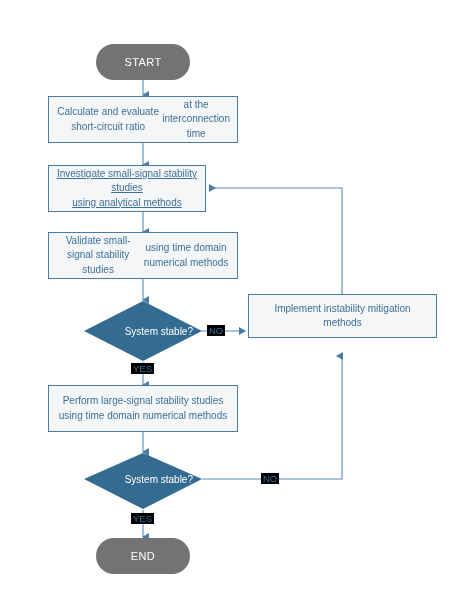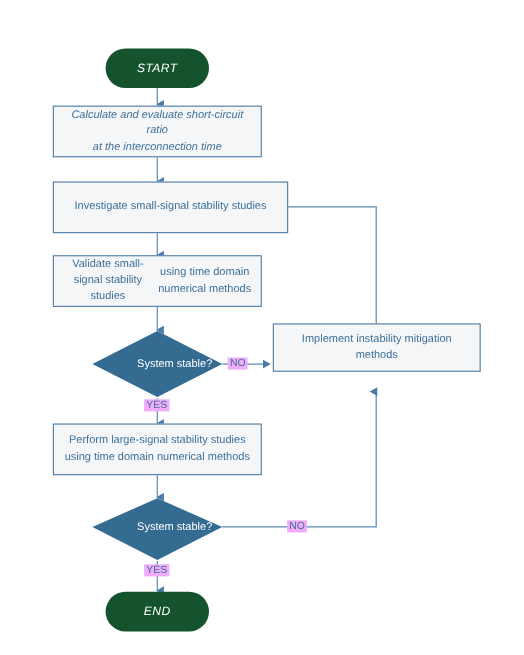"START" .terminal { background: #14532d -> #737373; font-style: italic -> none }
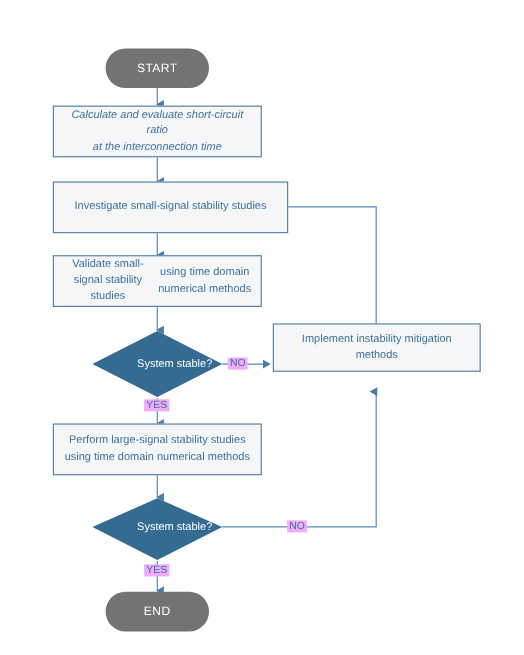"Calculate and evaluate short-circuit" div.node { flex-direction: column -> row; font-style: italic -> none }
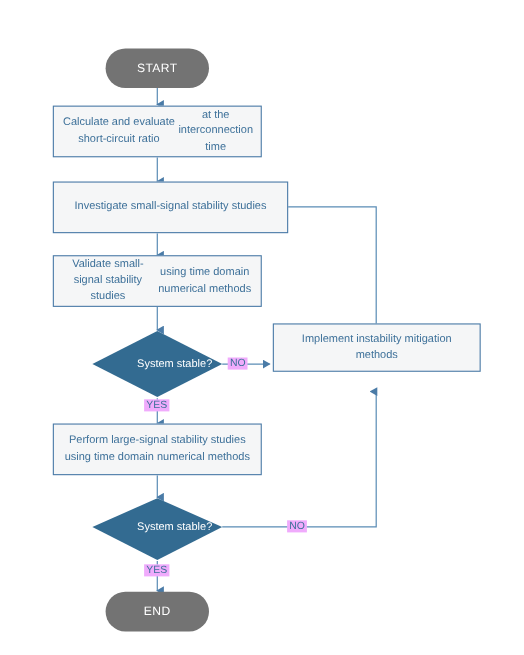"Investigate small-signal stability" div.node { text-decoration: none -> underline; width: 214px -> 158px }
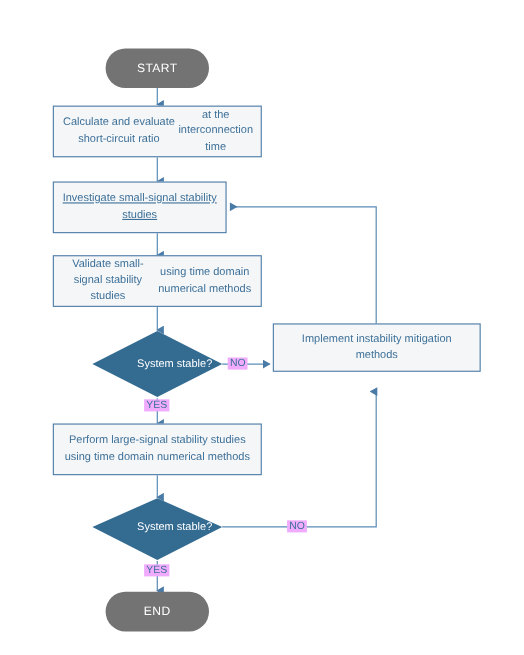"using analytical methods" span.lbl-line { html: none -> <span>using analytical methods</span> }
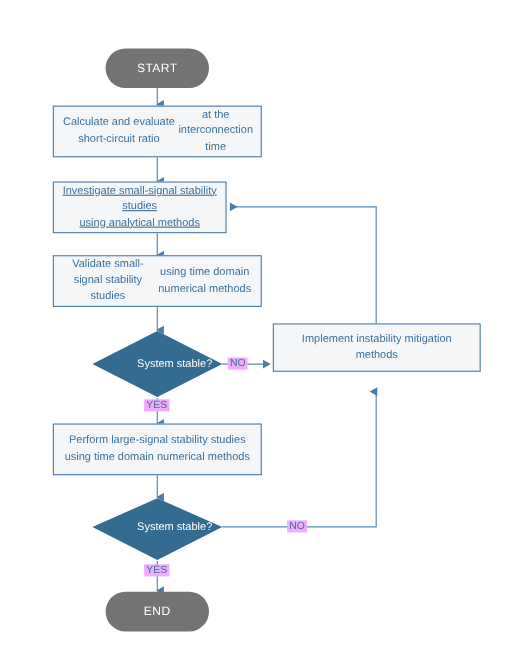"NO" .edge-label { background: #f0abfc -> #000000 }
